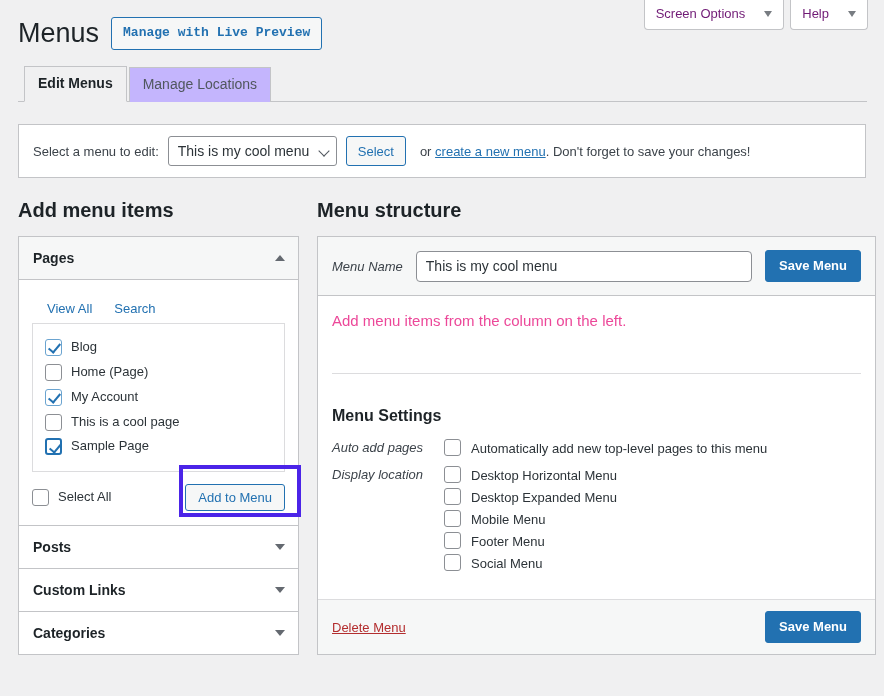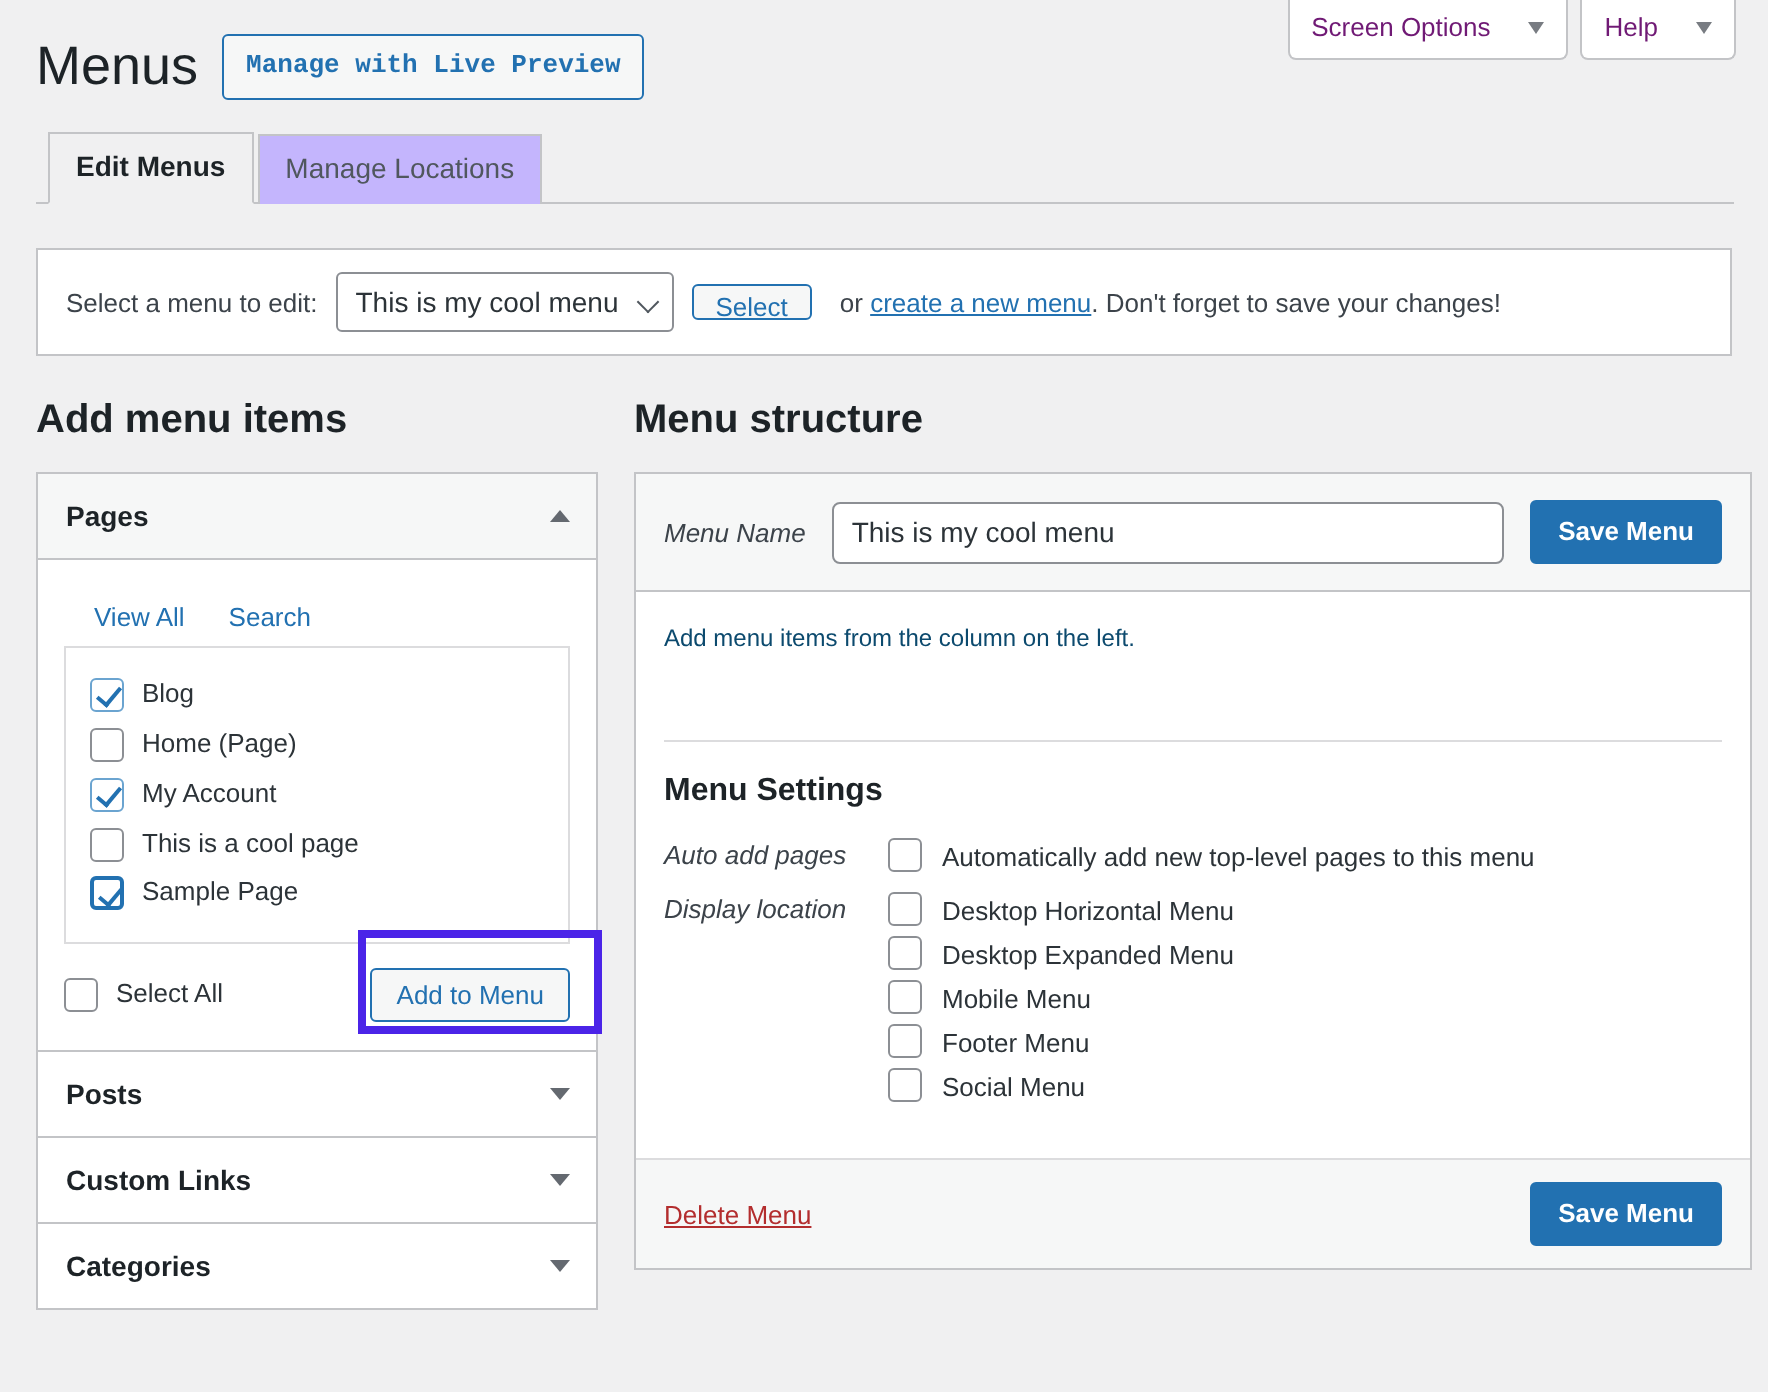"Select" .btn-secondary { height: 18px -> 30px }
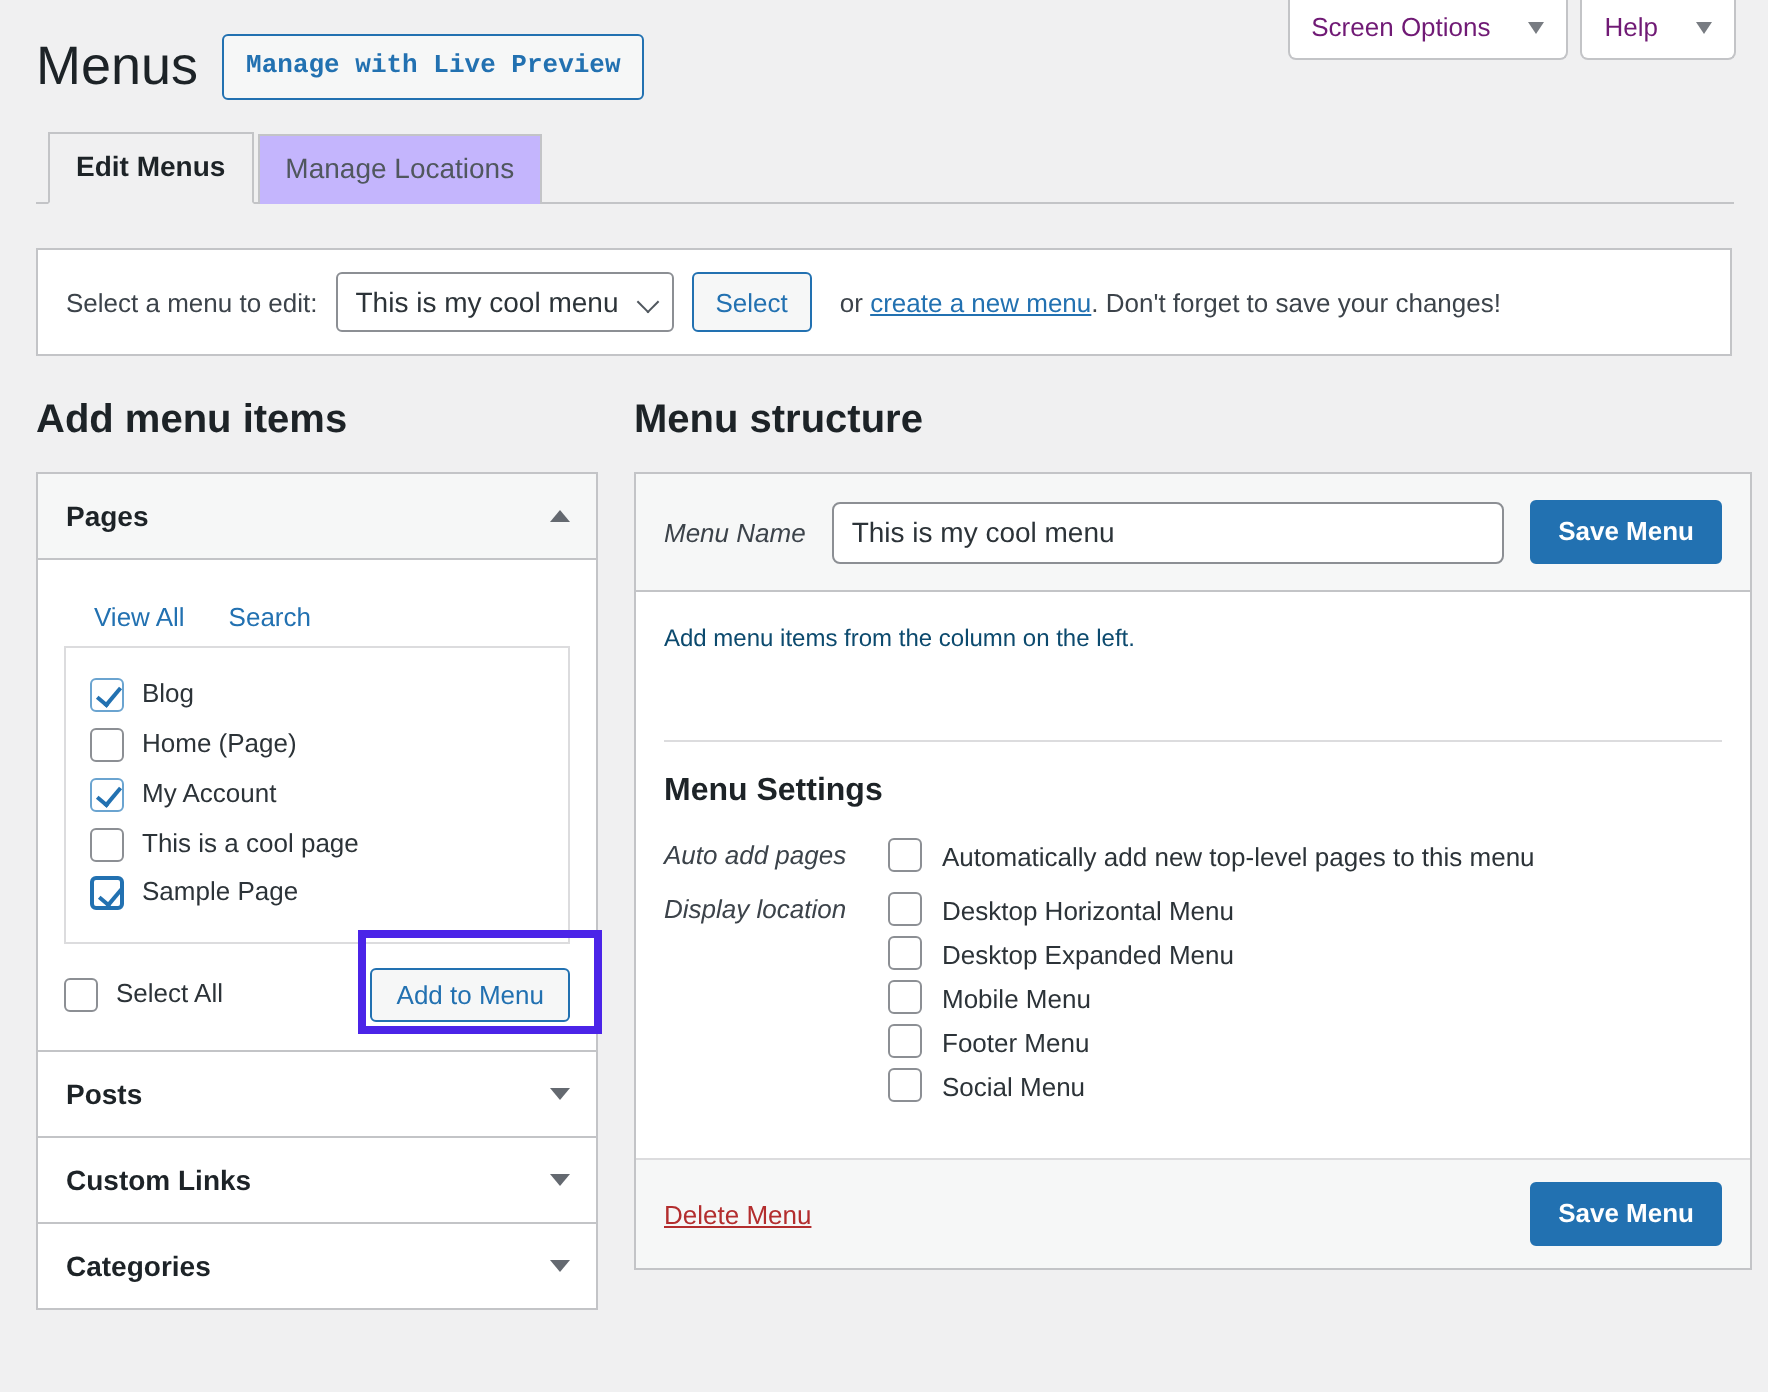"Add menu items from the" .empty-note { color: #0c4a6e -> #ec4899; font-size: 12px -> 15px }
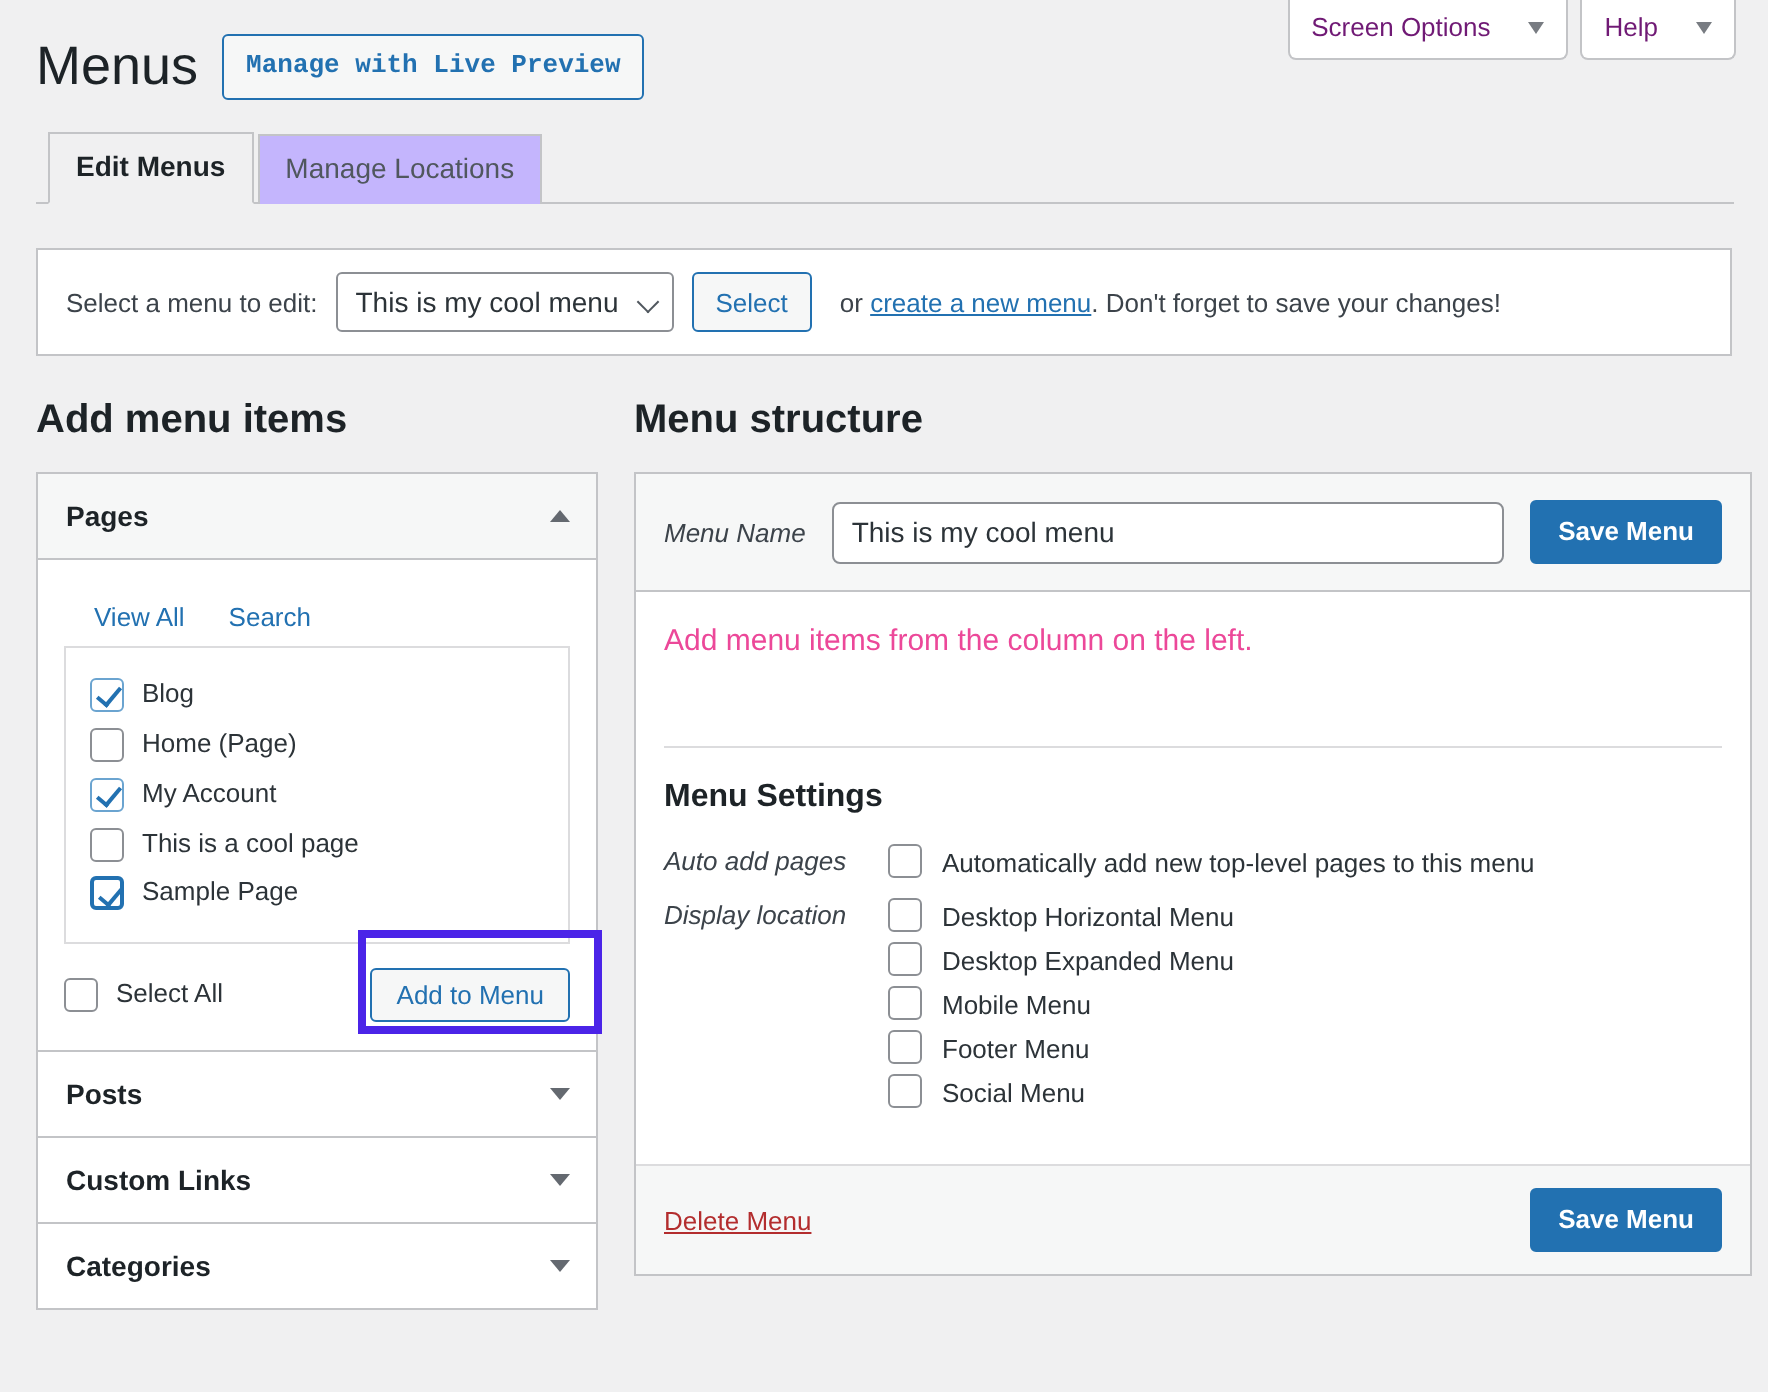"Menu Settings" .settings h3 { margin: 2px 0 14px 0 -> 19px 0 14px 0 }
